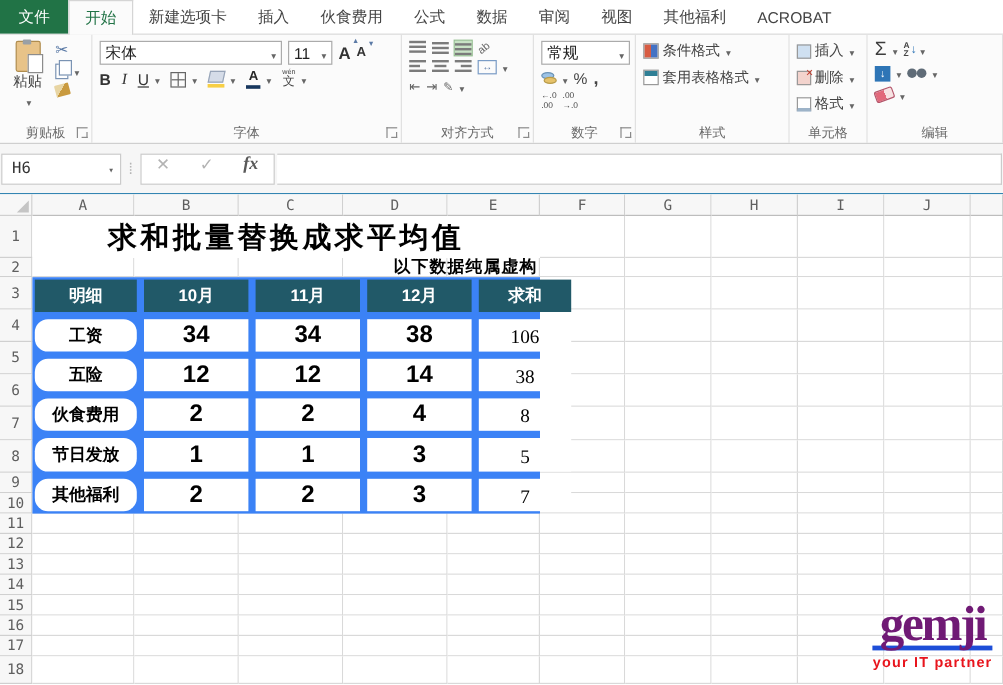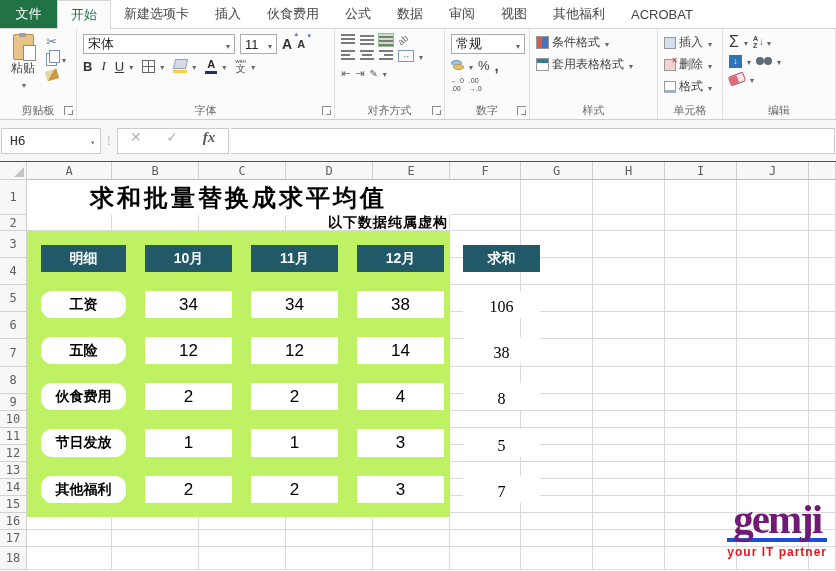"明细" .datatable { background: #bef264 -> #3b82f6; gap: 19px -> 6px; padding: 14px -> 2px }
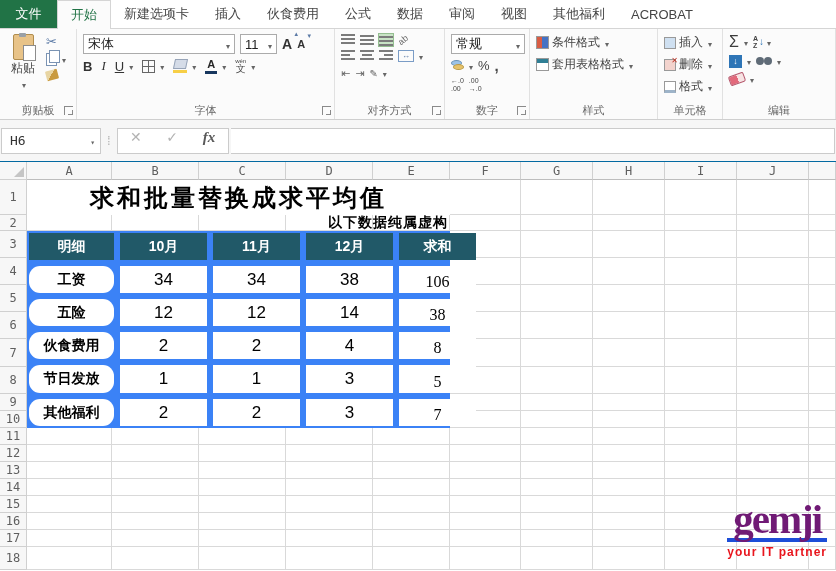"34" .dt-n { font-size: 17px -> 20px; font-weight: 400 -> 700 }
